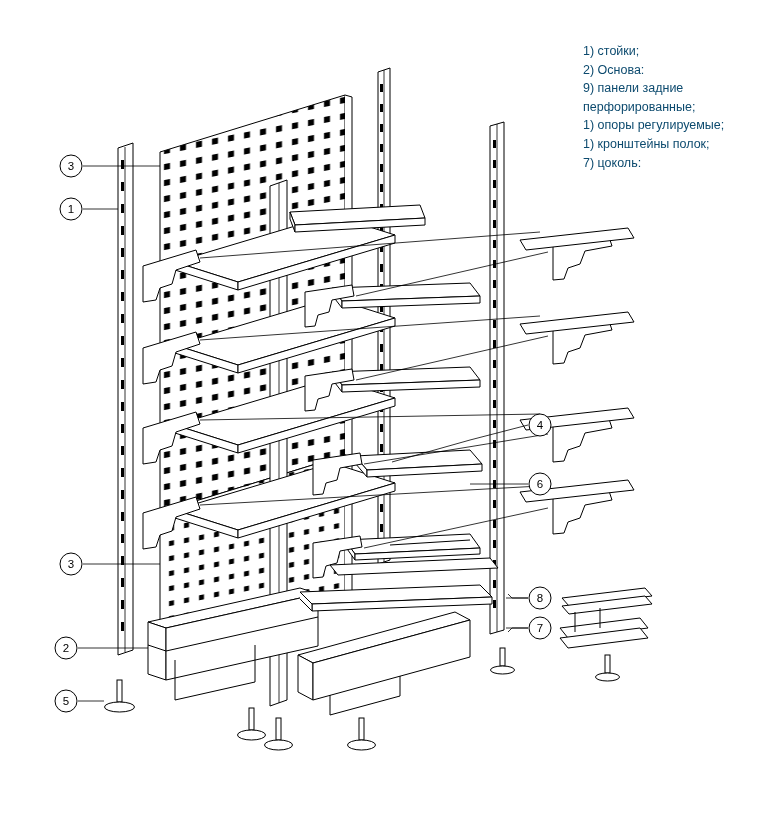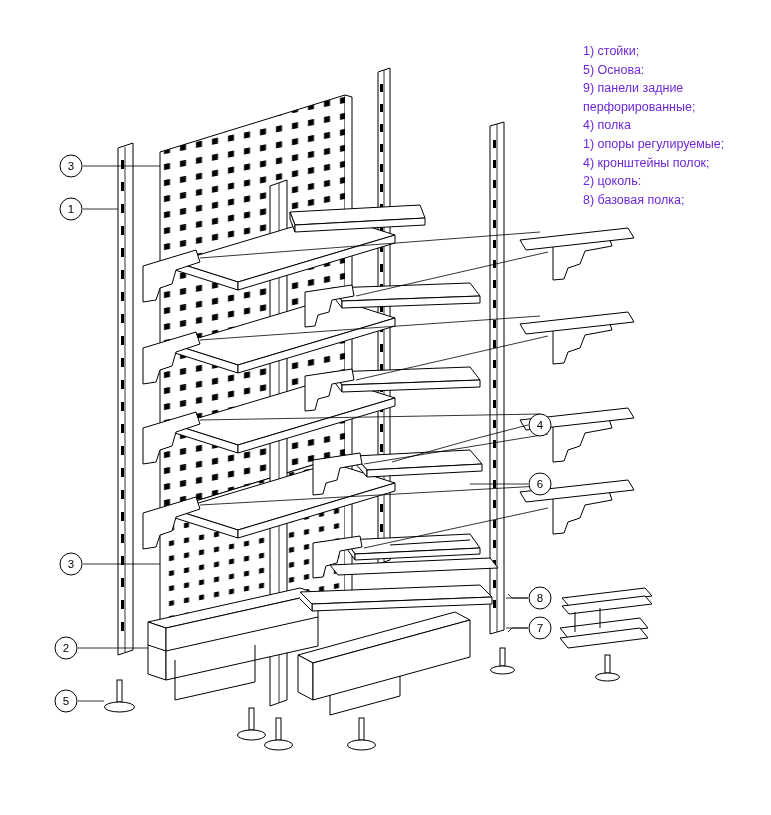"1) стойки;" .legend { color: #6d28d9 -> #0c4a6e }
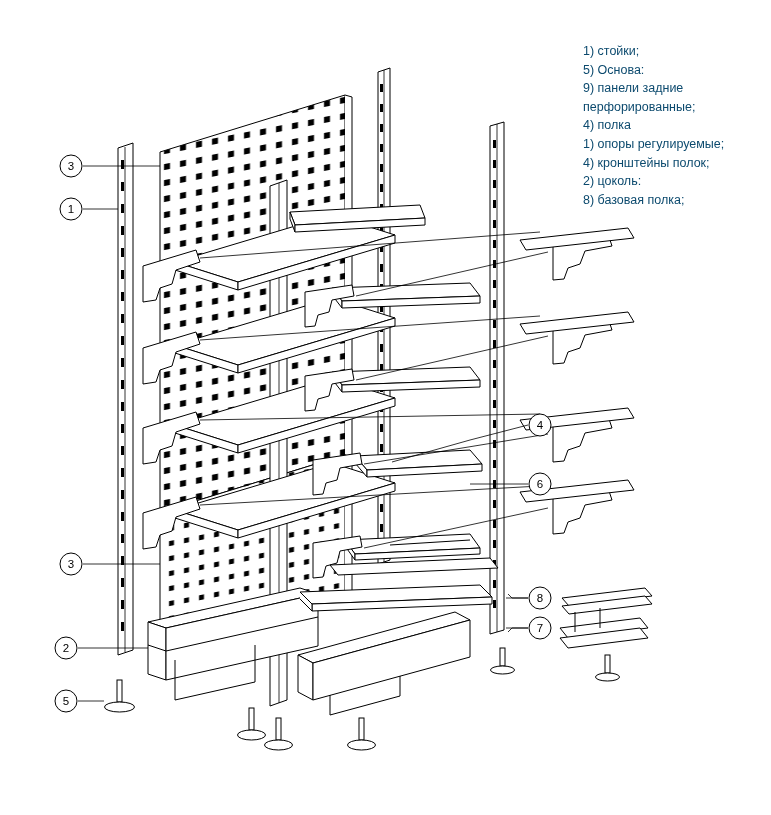"5) Основа:" div.legend-item { text: 5 -> 2 }
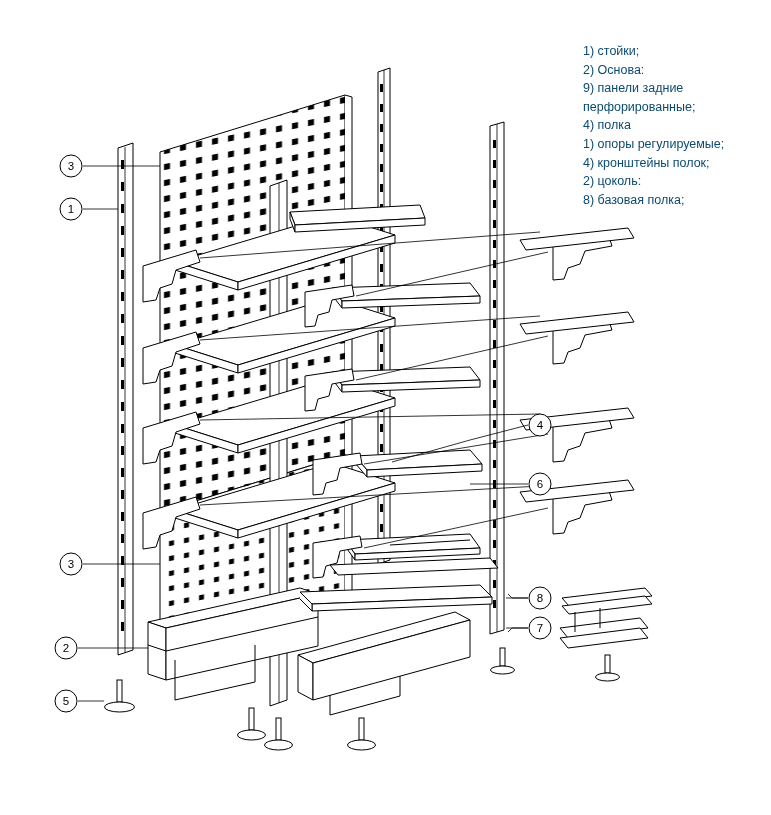"4) полка" div.legend-item { html: <div>4) полка</div> -> none }
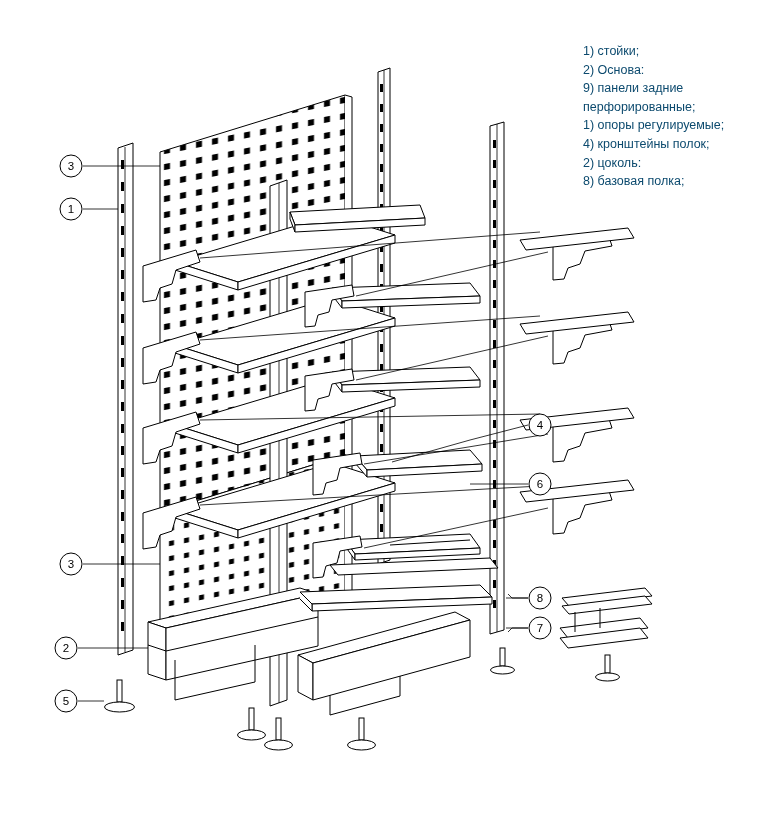"4) кронштейны полок;" div.legend-item { text: 4 -> 1 }
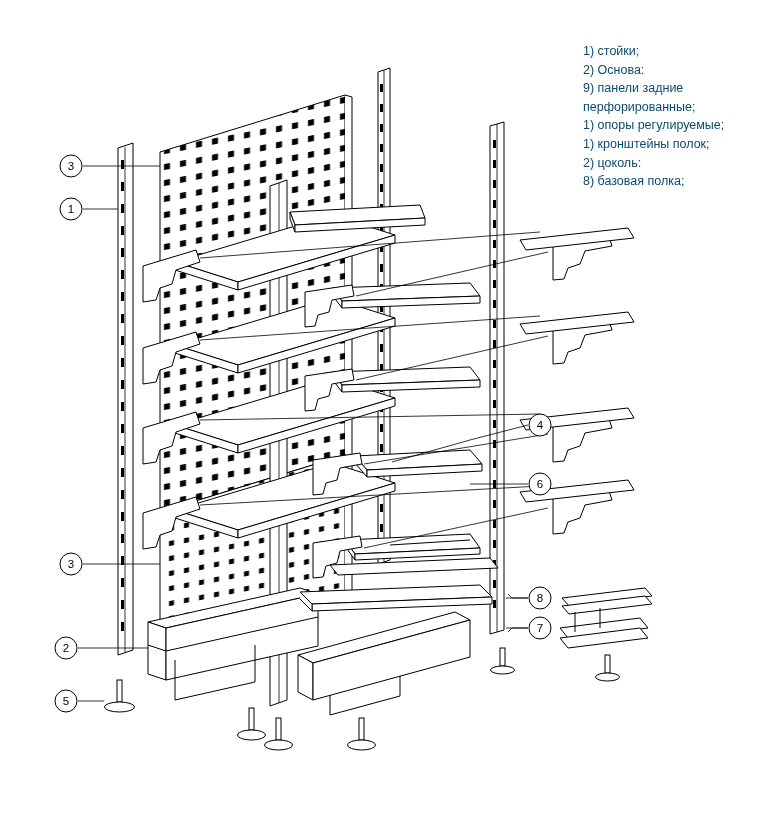"2) цоколь:" div.legend-item { text: 2 -> 7 }
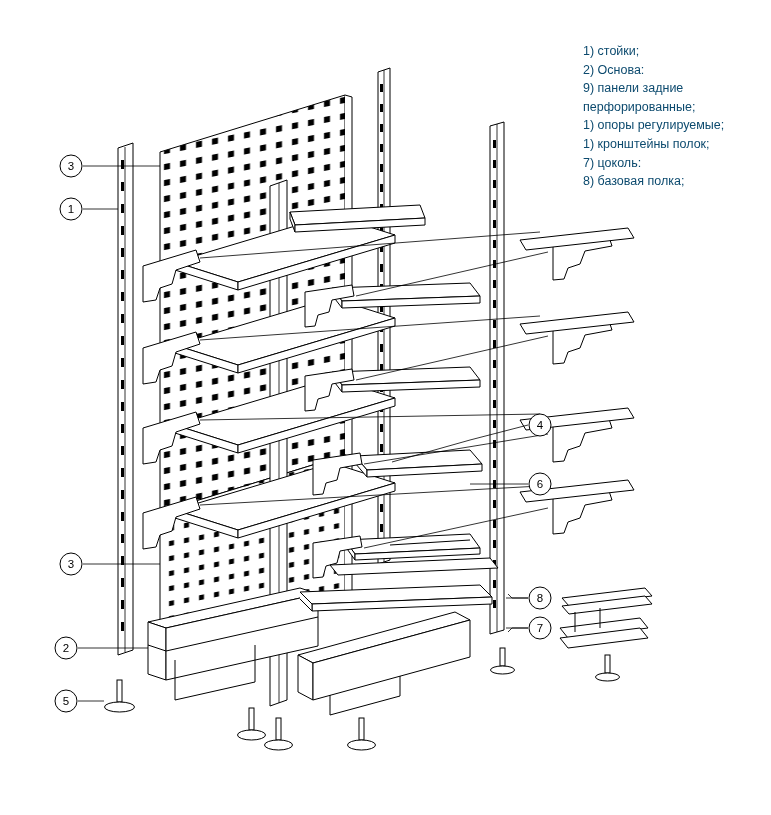"8) базовая полка;" div.legend-item { html: <div>8) базовая полка;</div> -> none }
